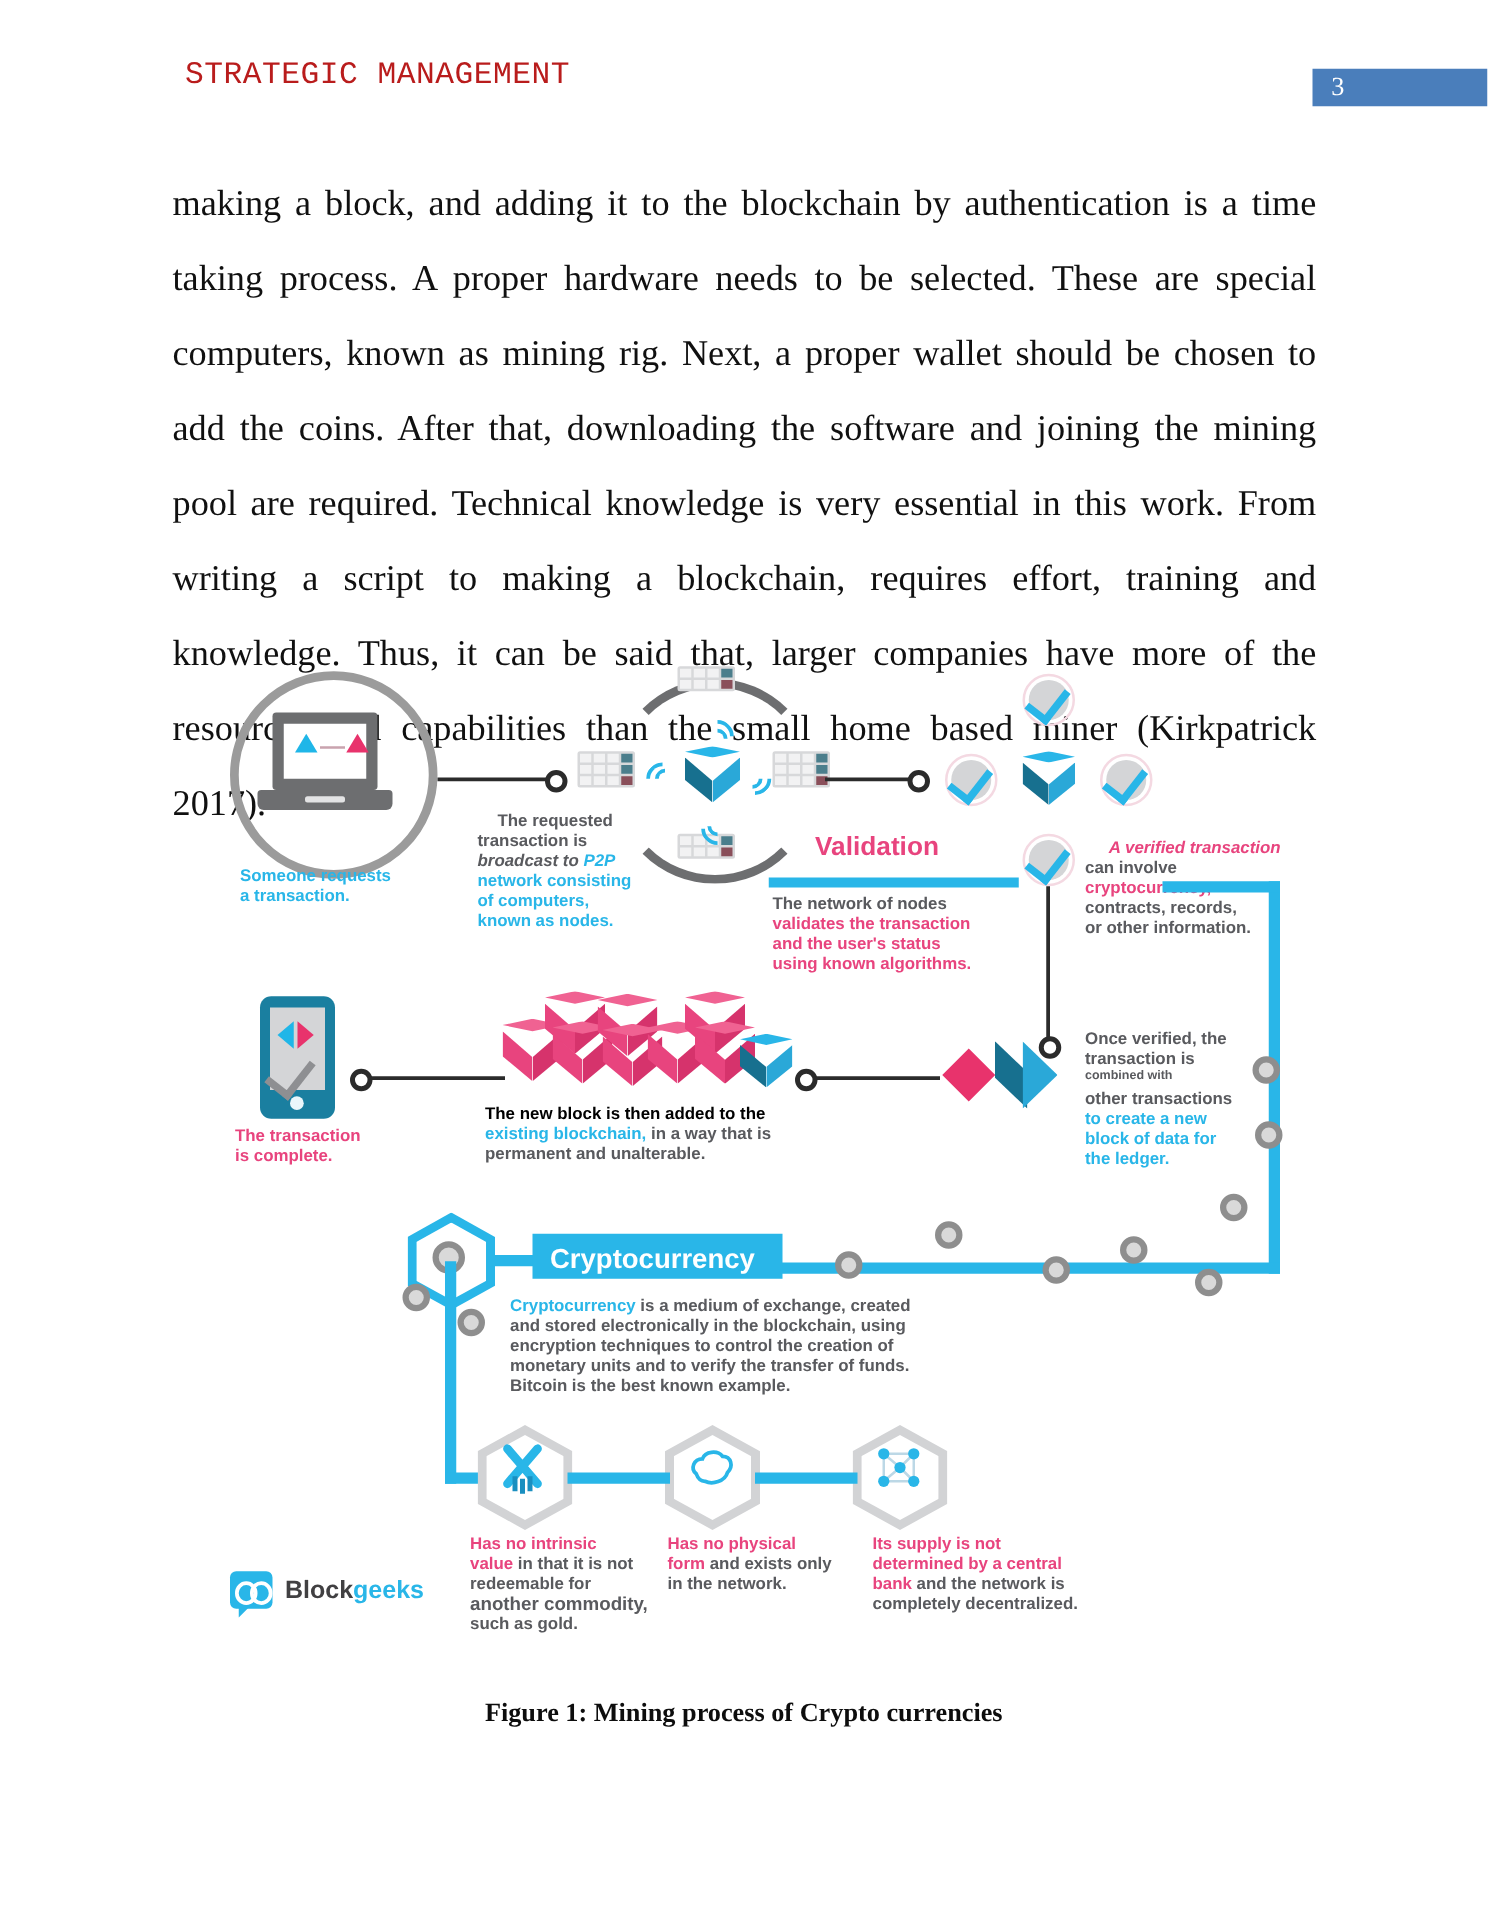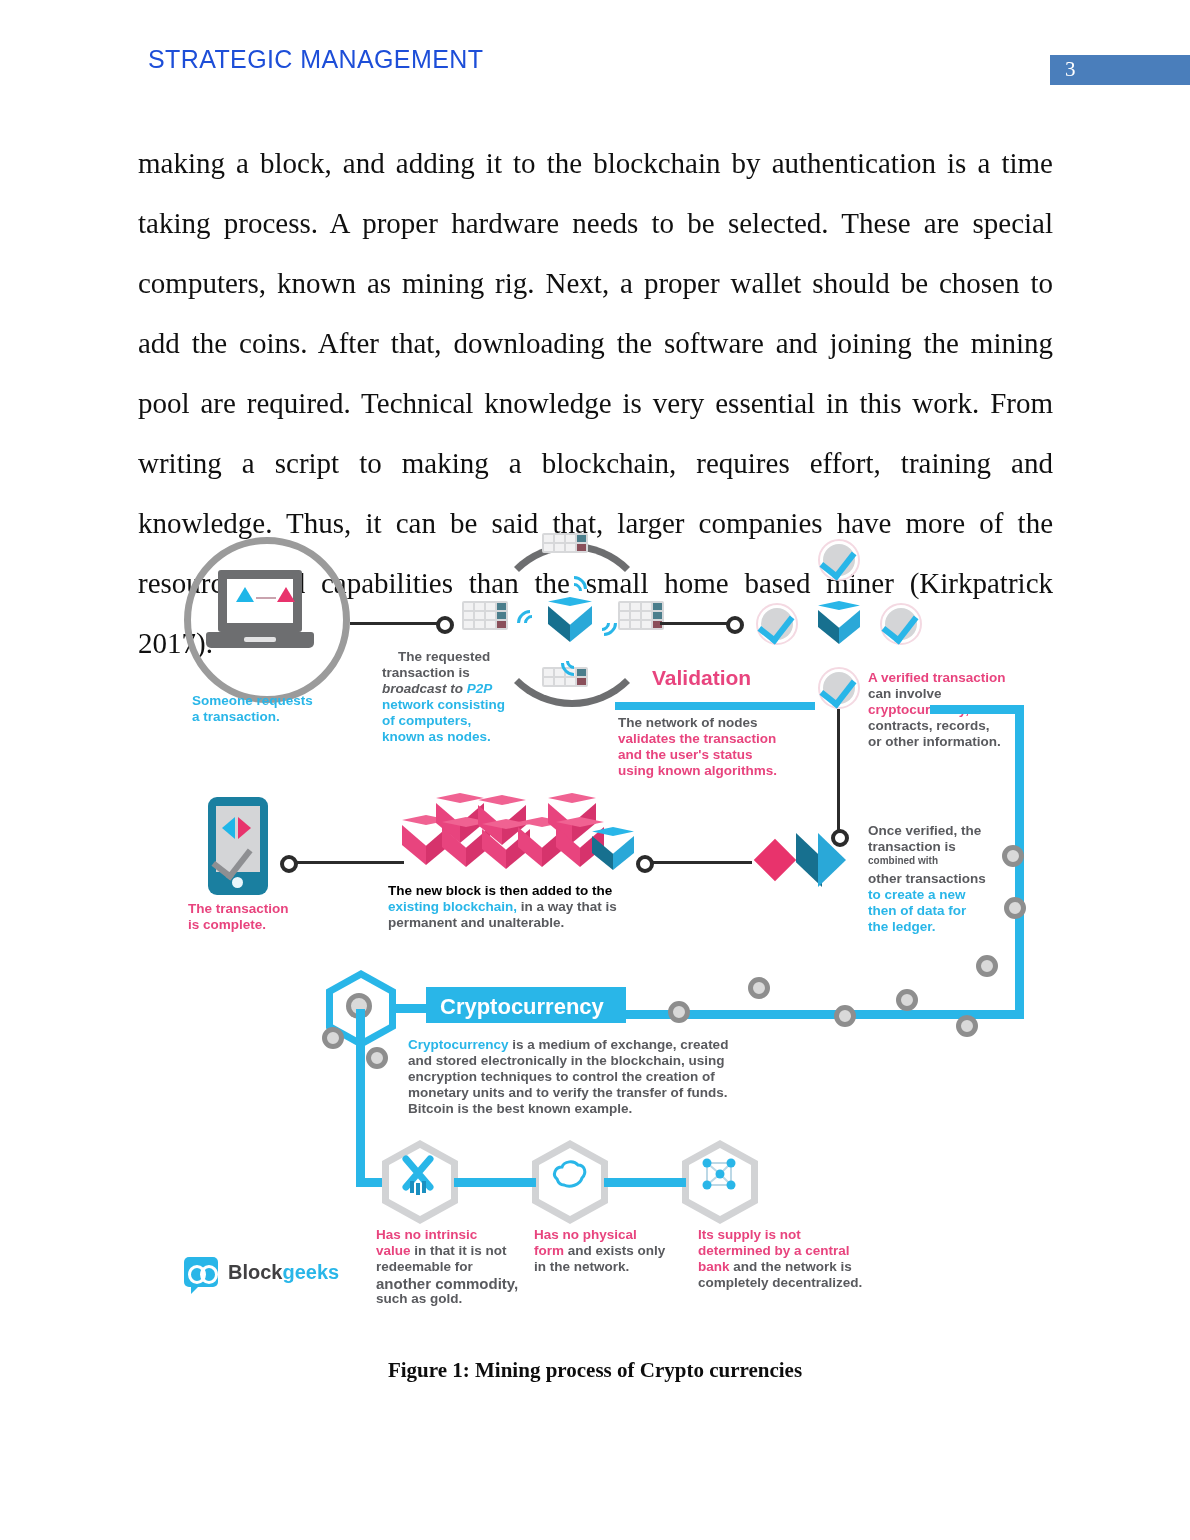"STRATEGIC MANAGEMENT" .hdr-title { color: #1d4ed8 -> #b91c1c; font-family: Liberation Sans, sans-serif -> Liberation Mono, monospace }
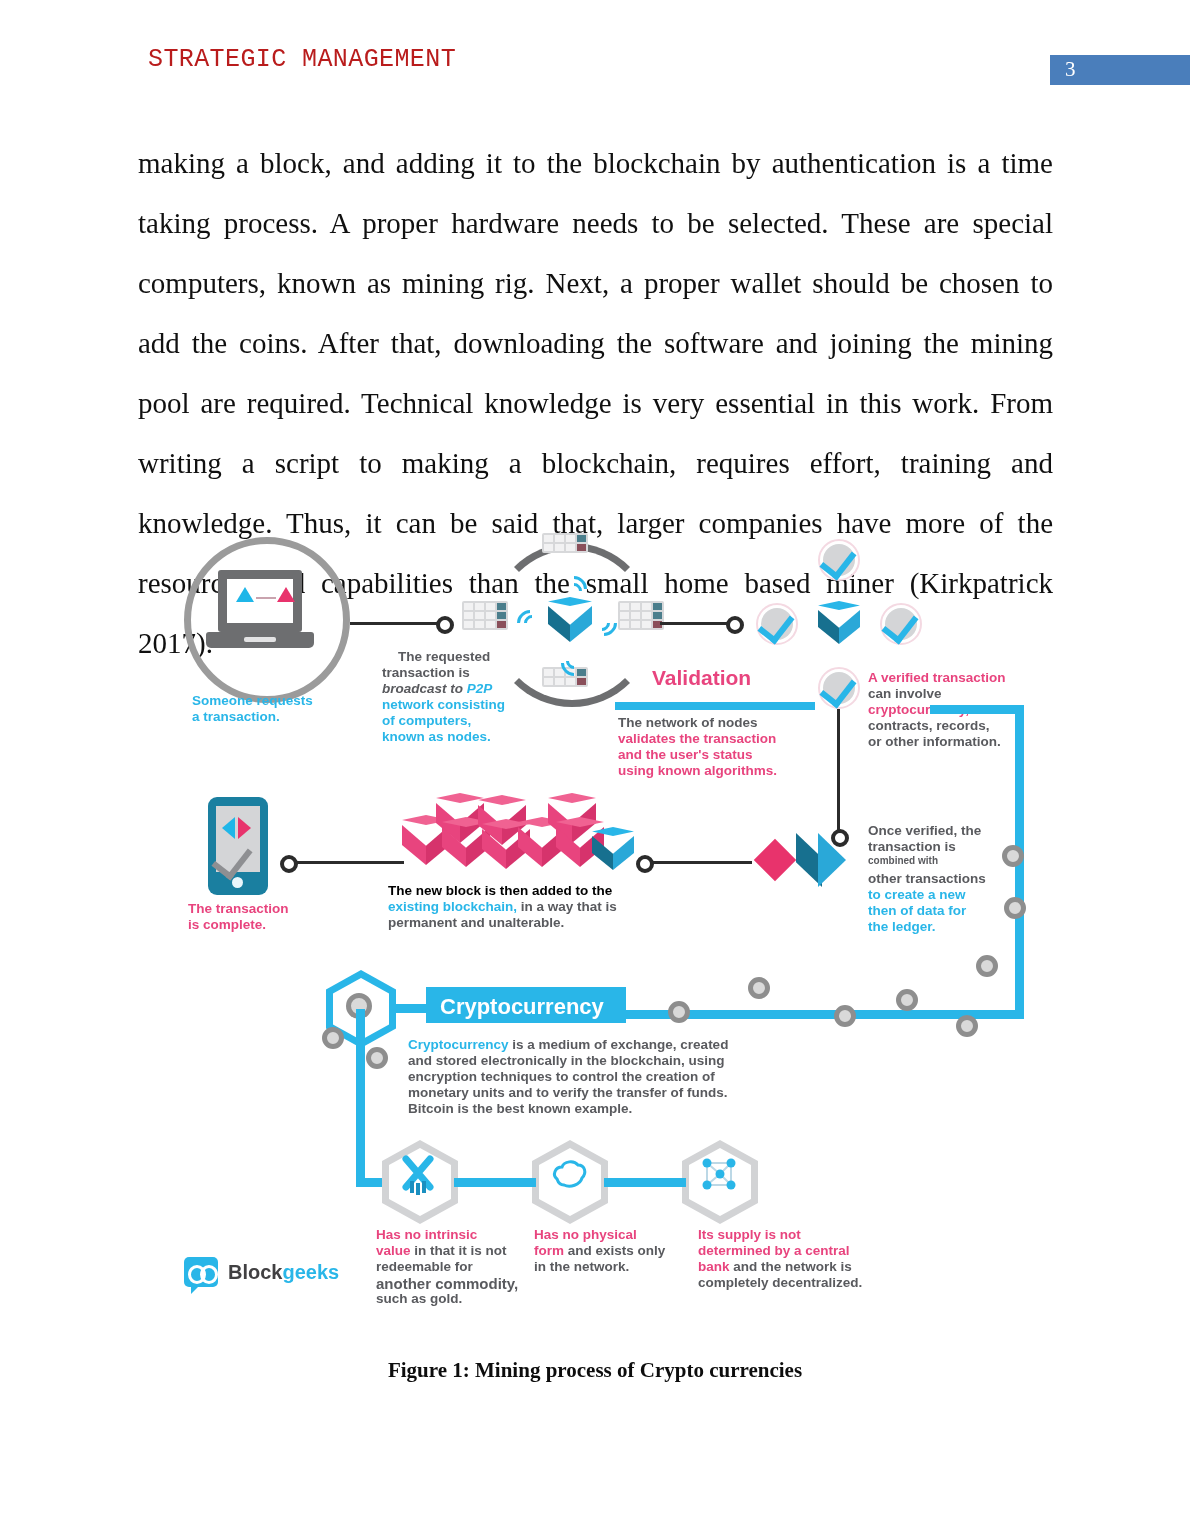"A verified transaction" div.t { font-style: none -> italic; left: 698px -> 717px }
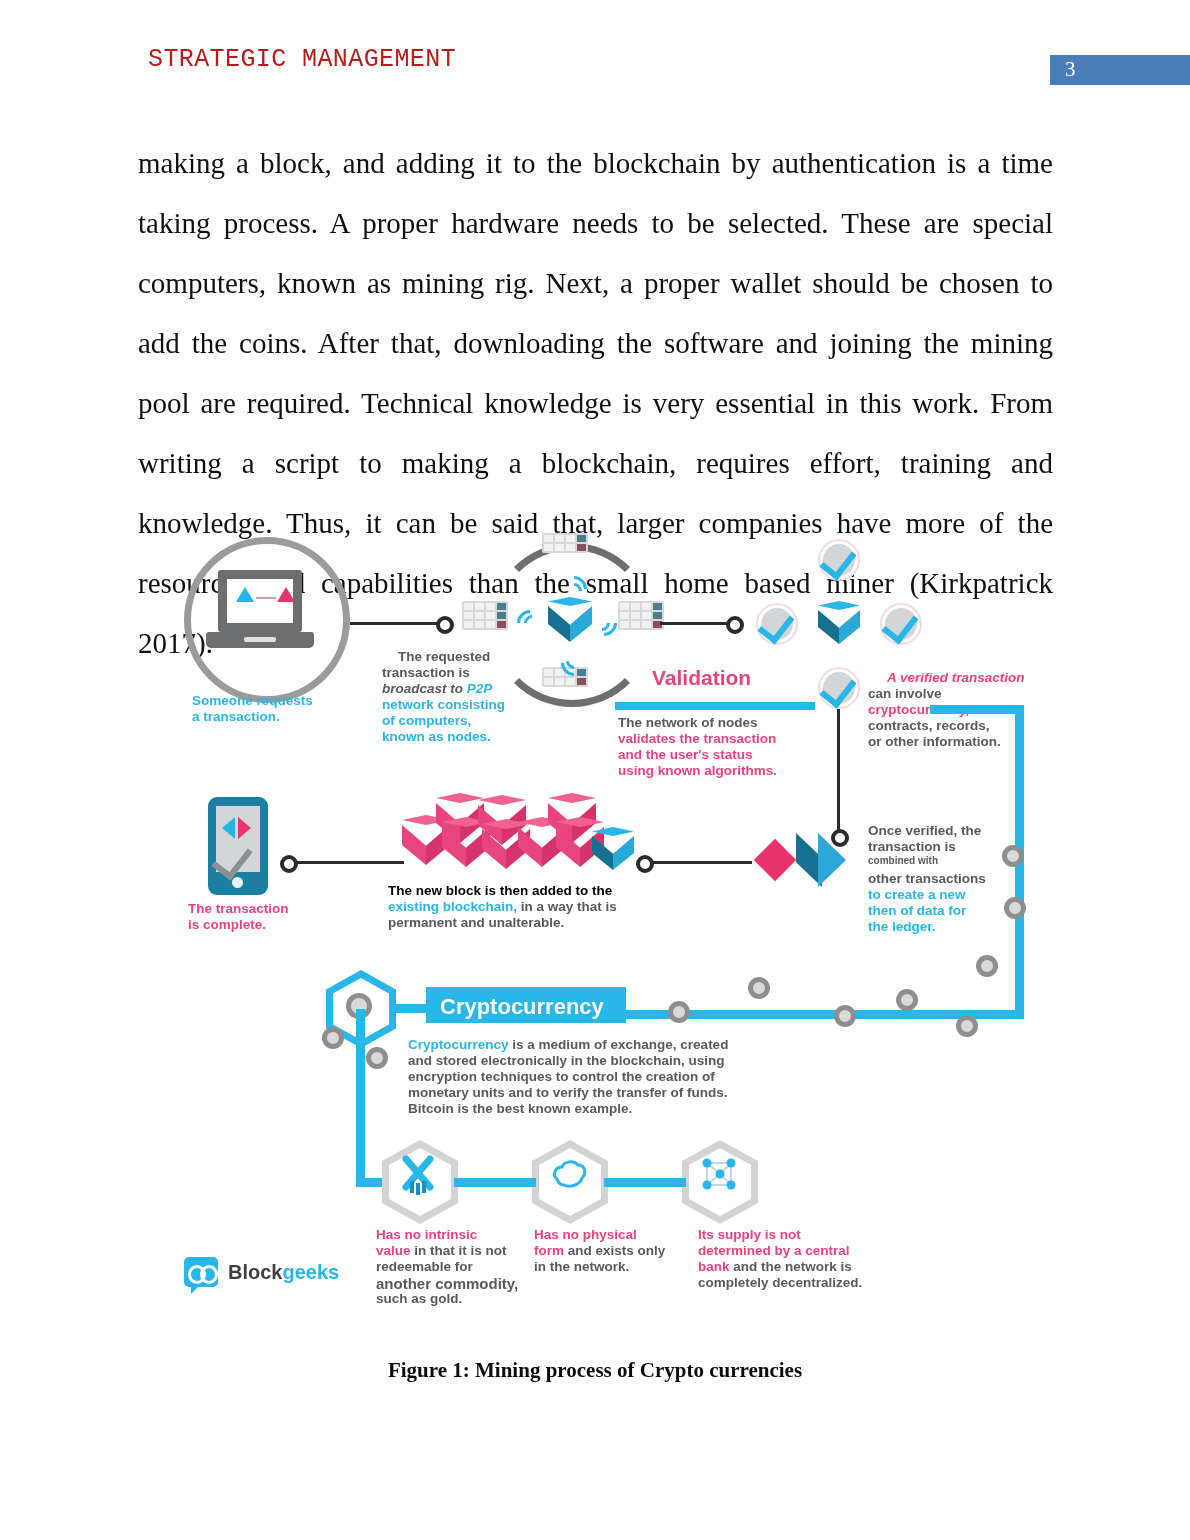"then of data for" div.t { text: then -> block }
